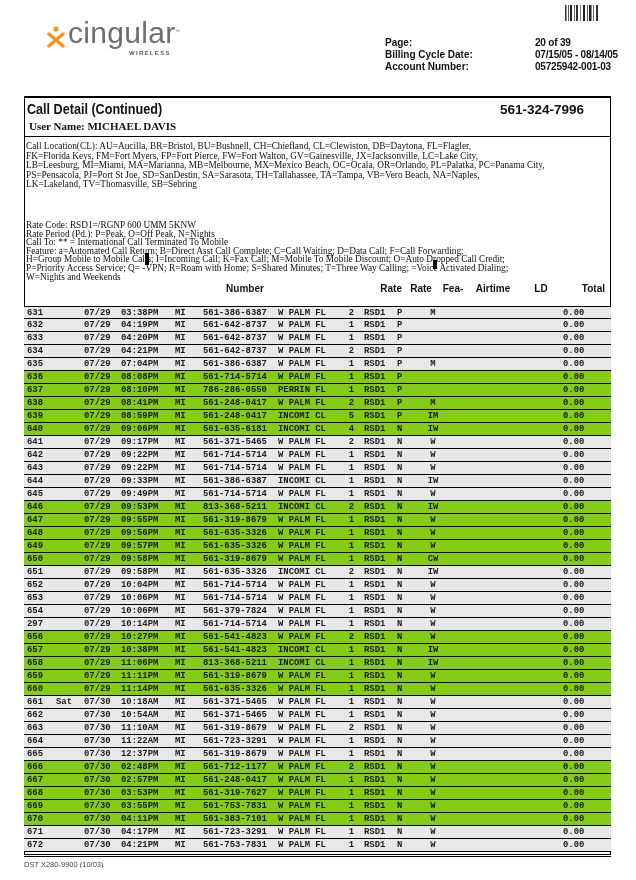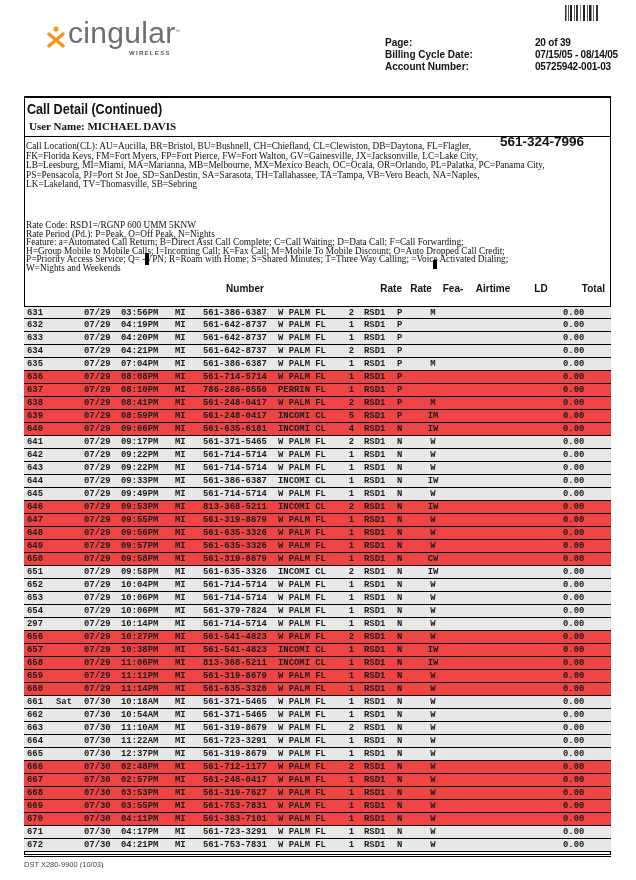"561-324-7996" .phone { margin-top: 32px -> none }
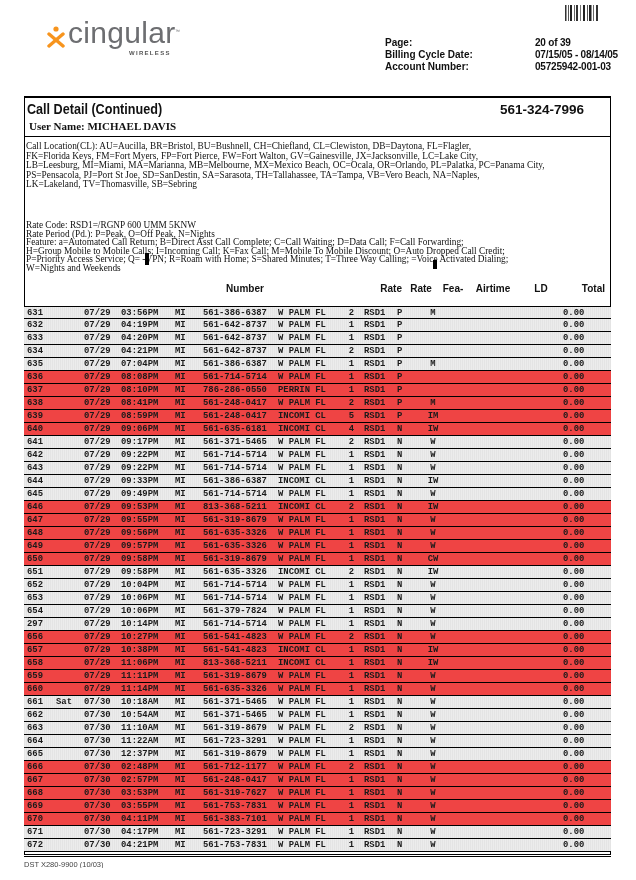"Call To: ** = International" div { html: none -> <div>Call To: ** = International Call Terminated To Mobile</div> }
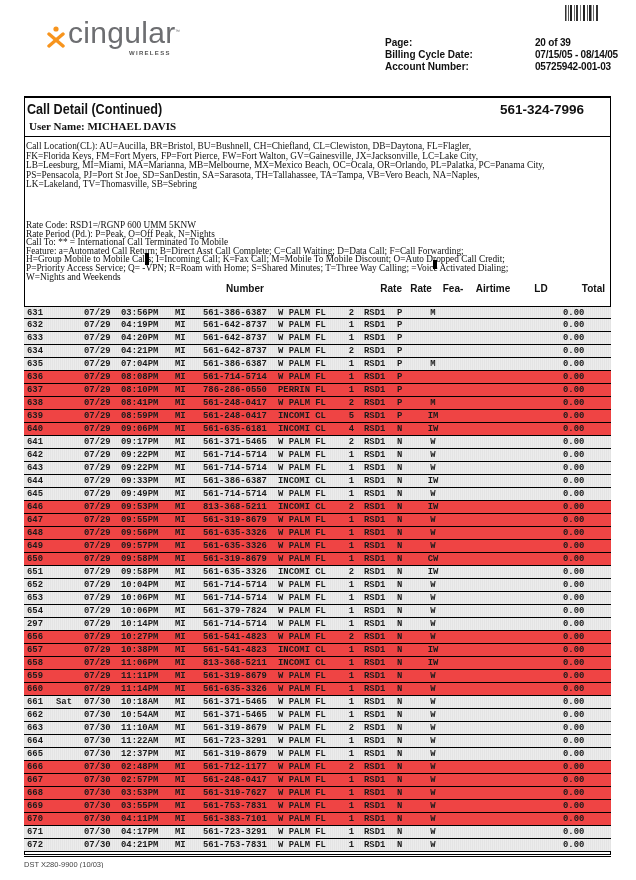"03:56PM" span.cell { text: 03:56PM -> 03:38PM }
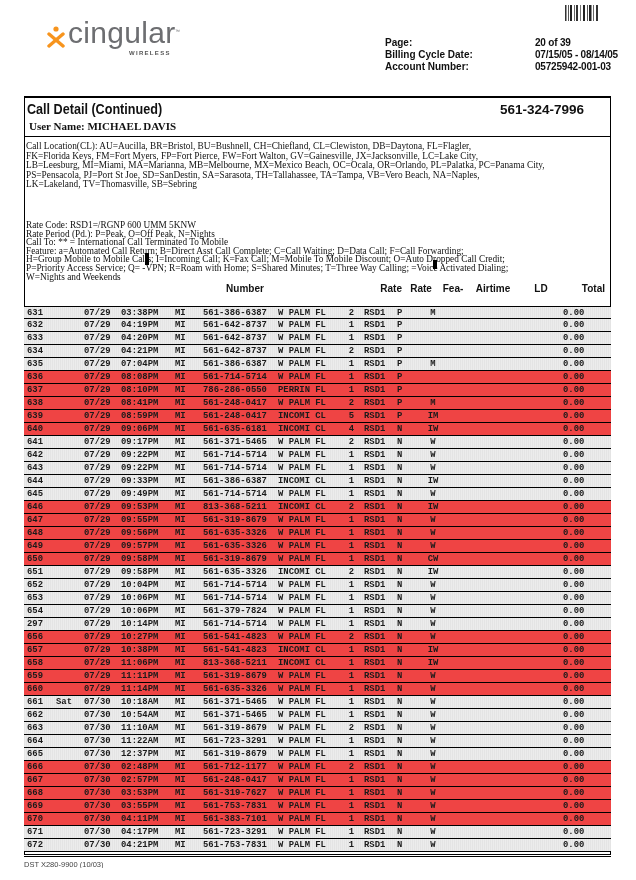"636" .row { background: #ef4444 -> #84cc16 }
